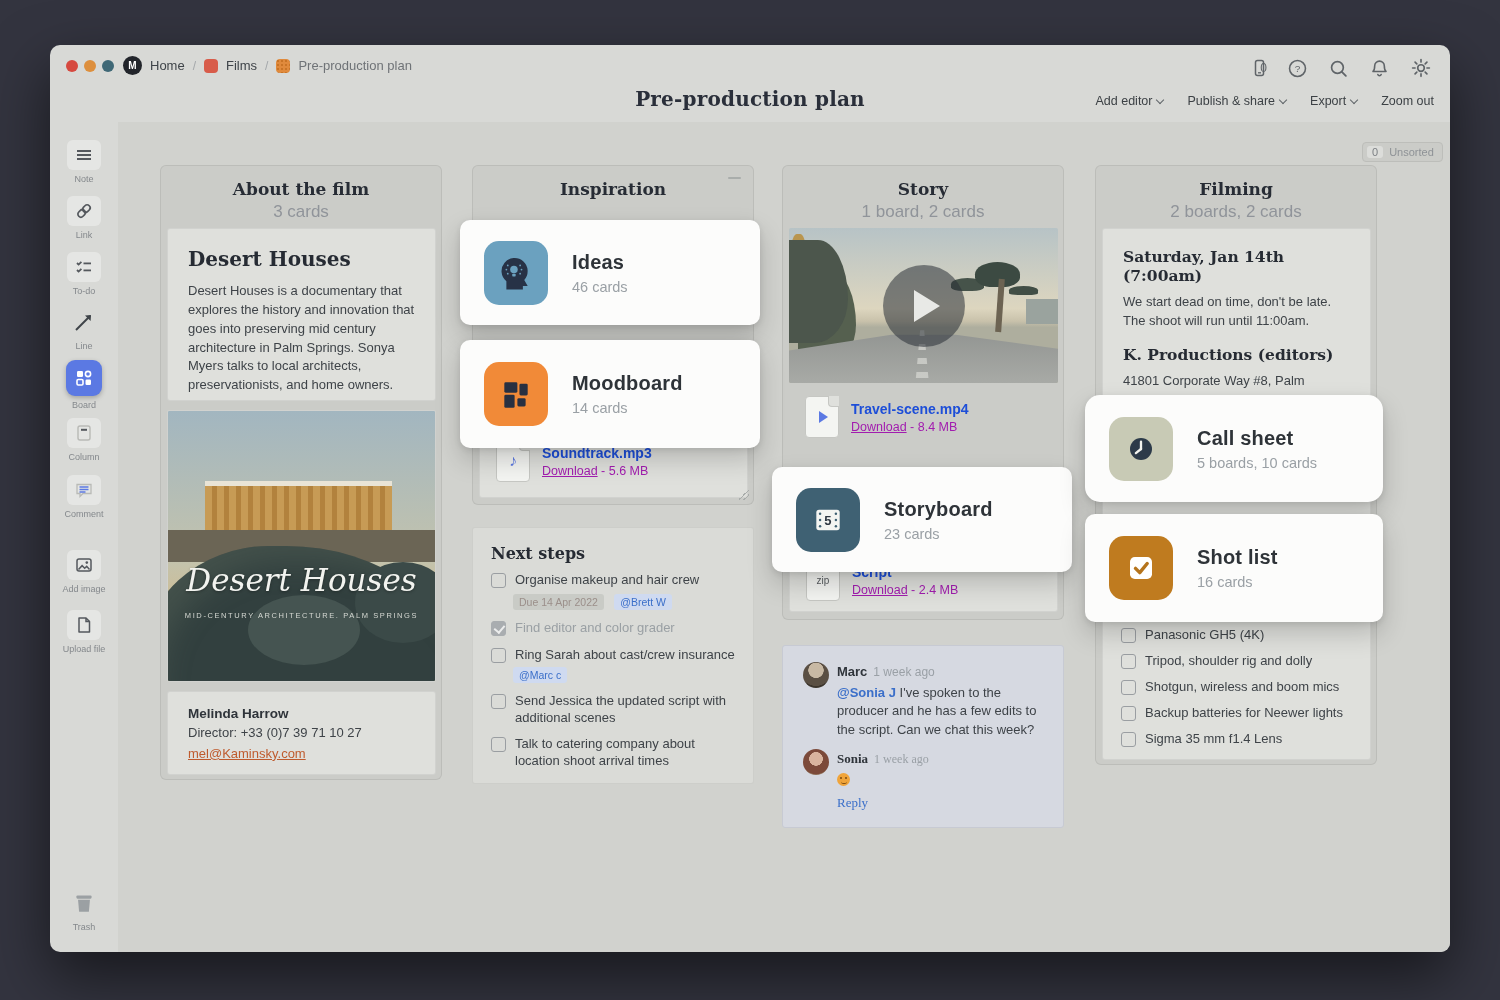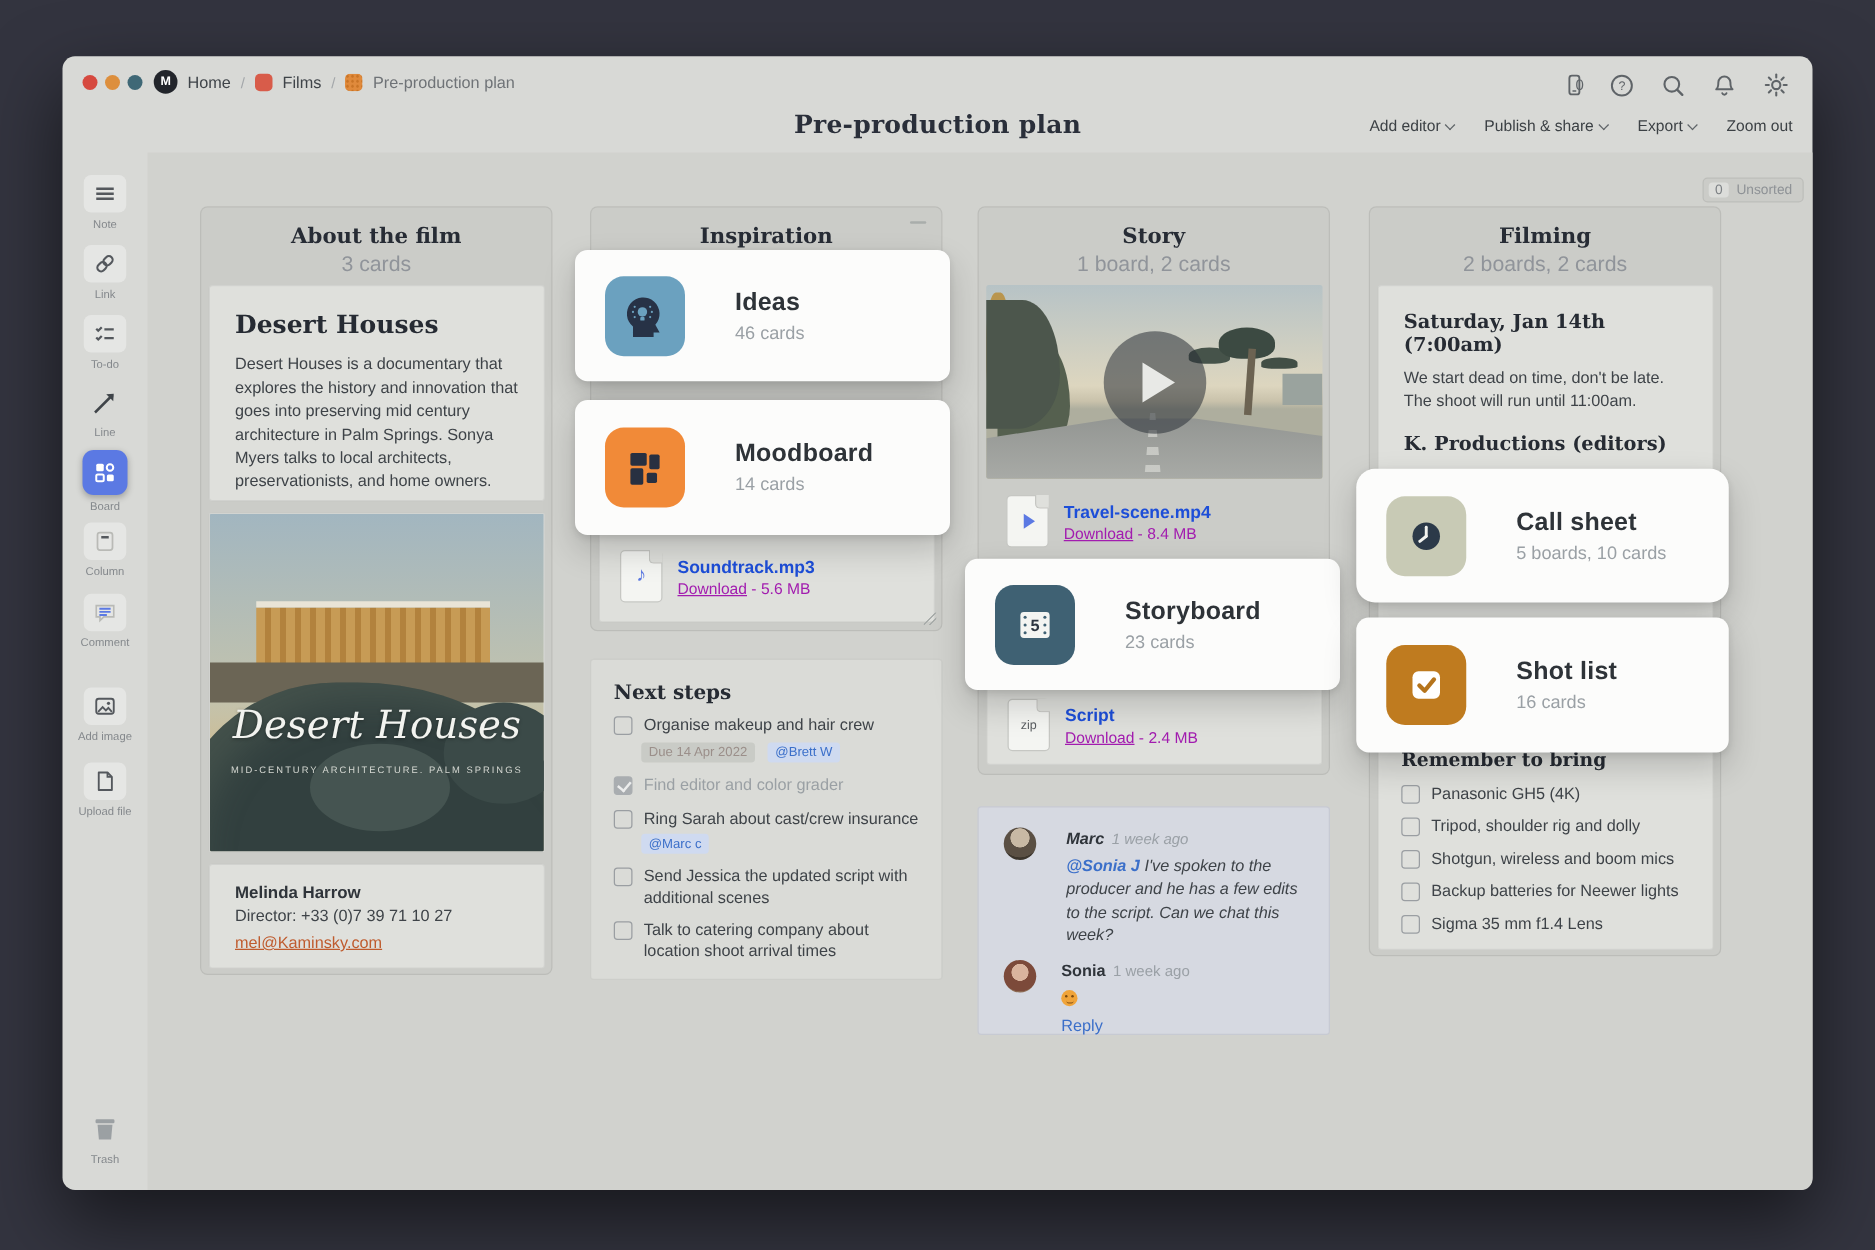"Ideas" .float-card { gap: 40px -> 24px; margin-top: none -> 20px }
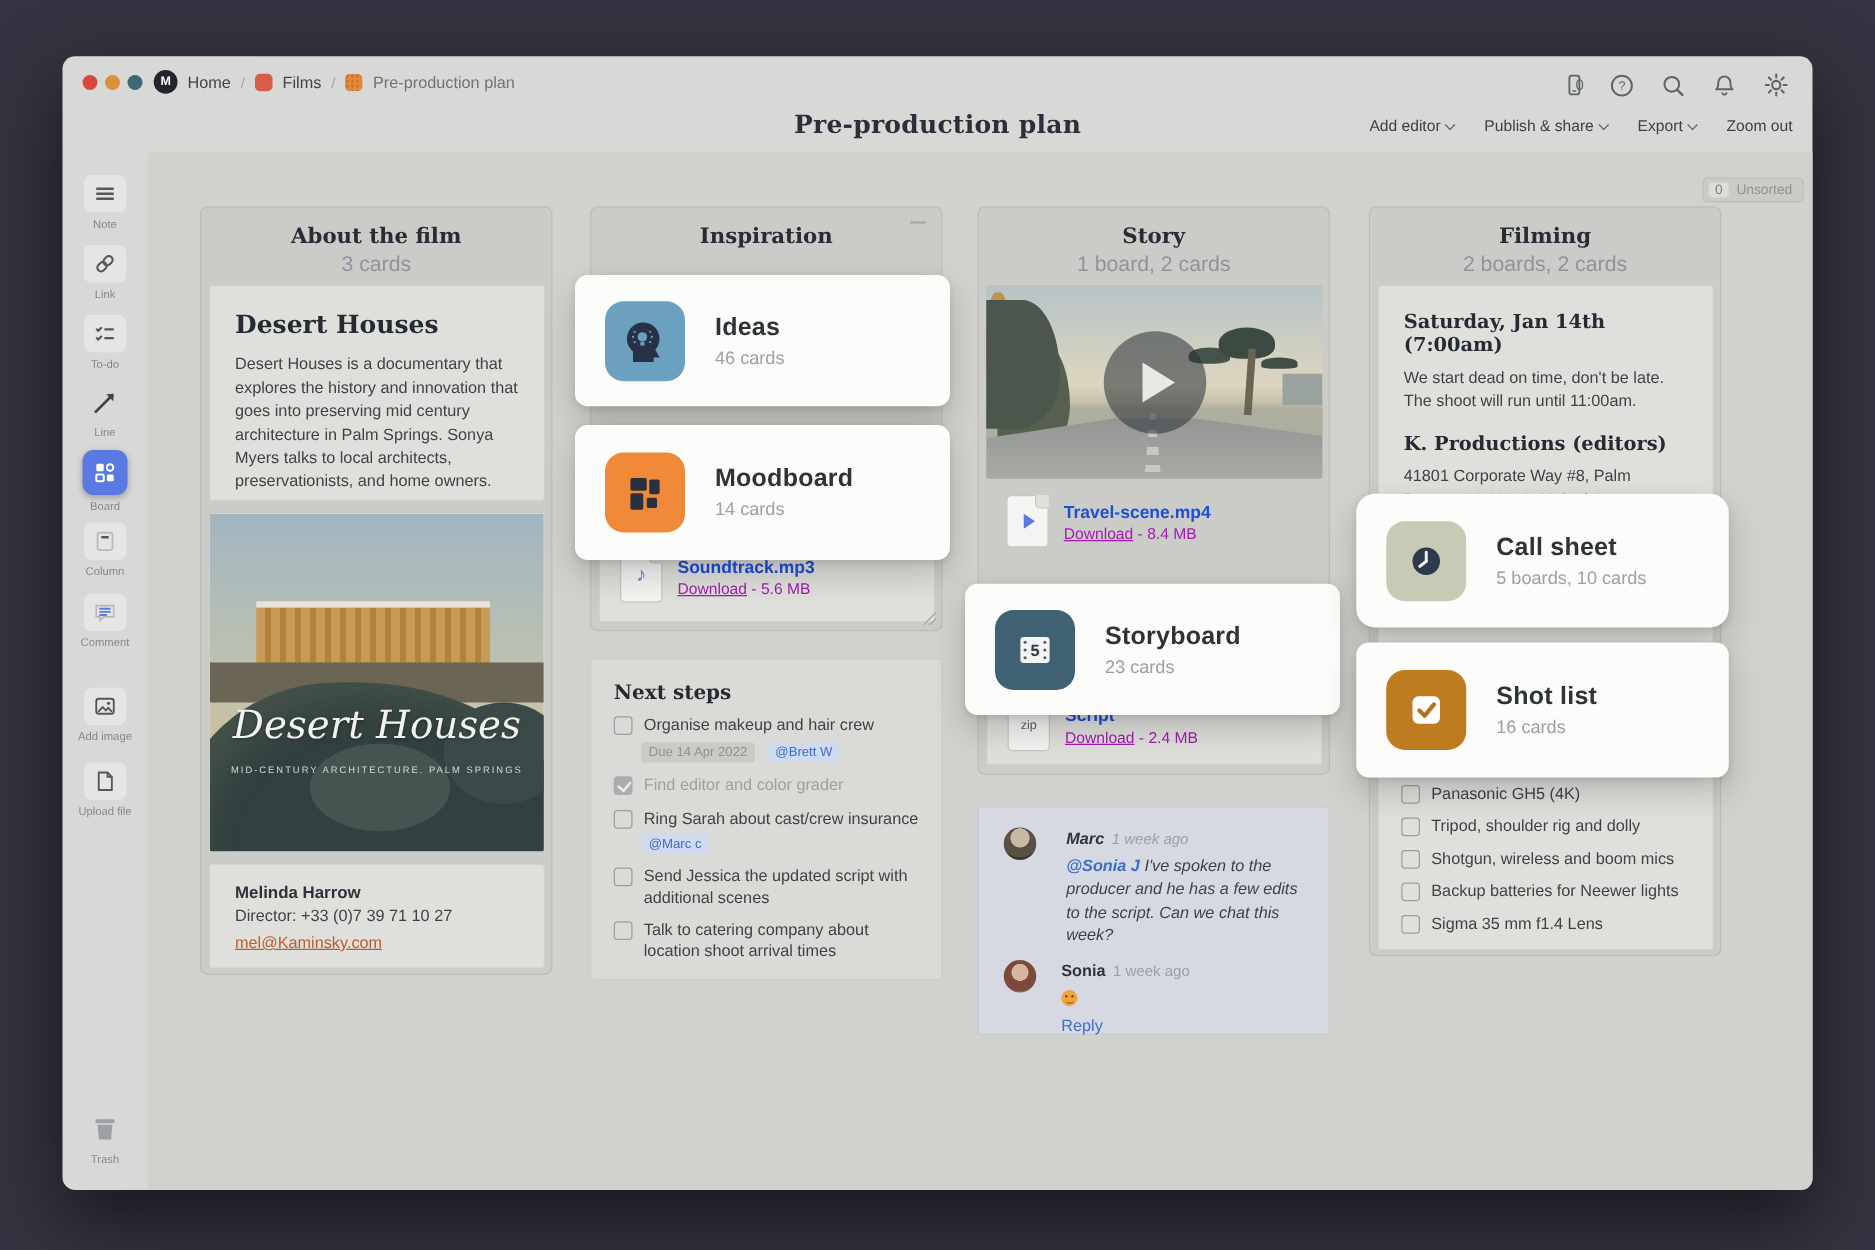"Marc 1 week ago" div { font-style: italic -> none; gap: 24px -> 8px }
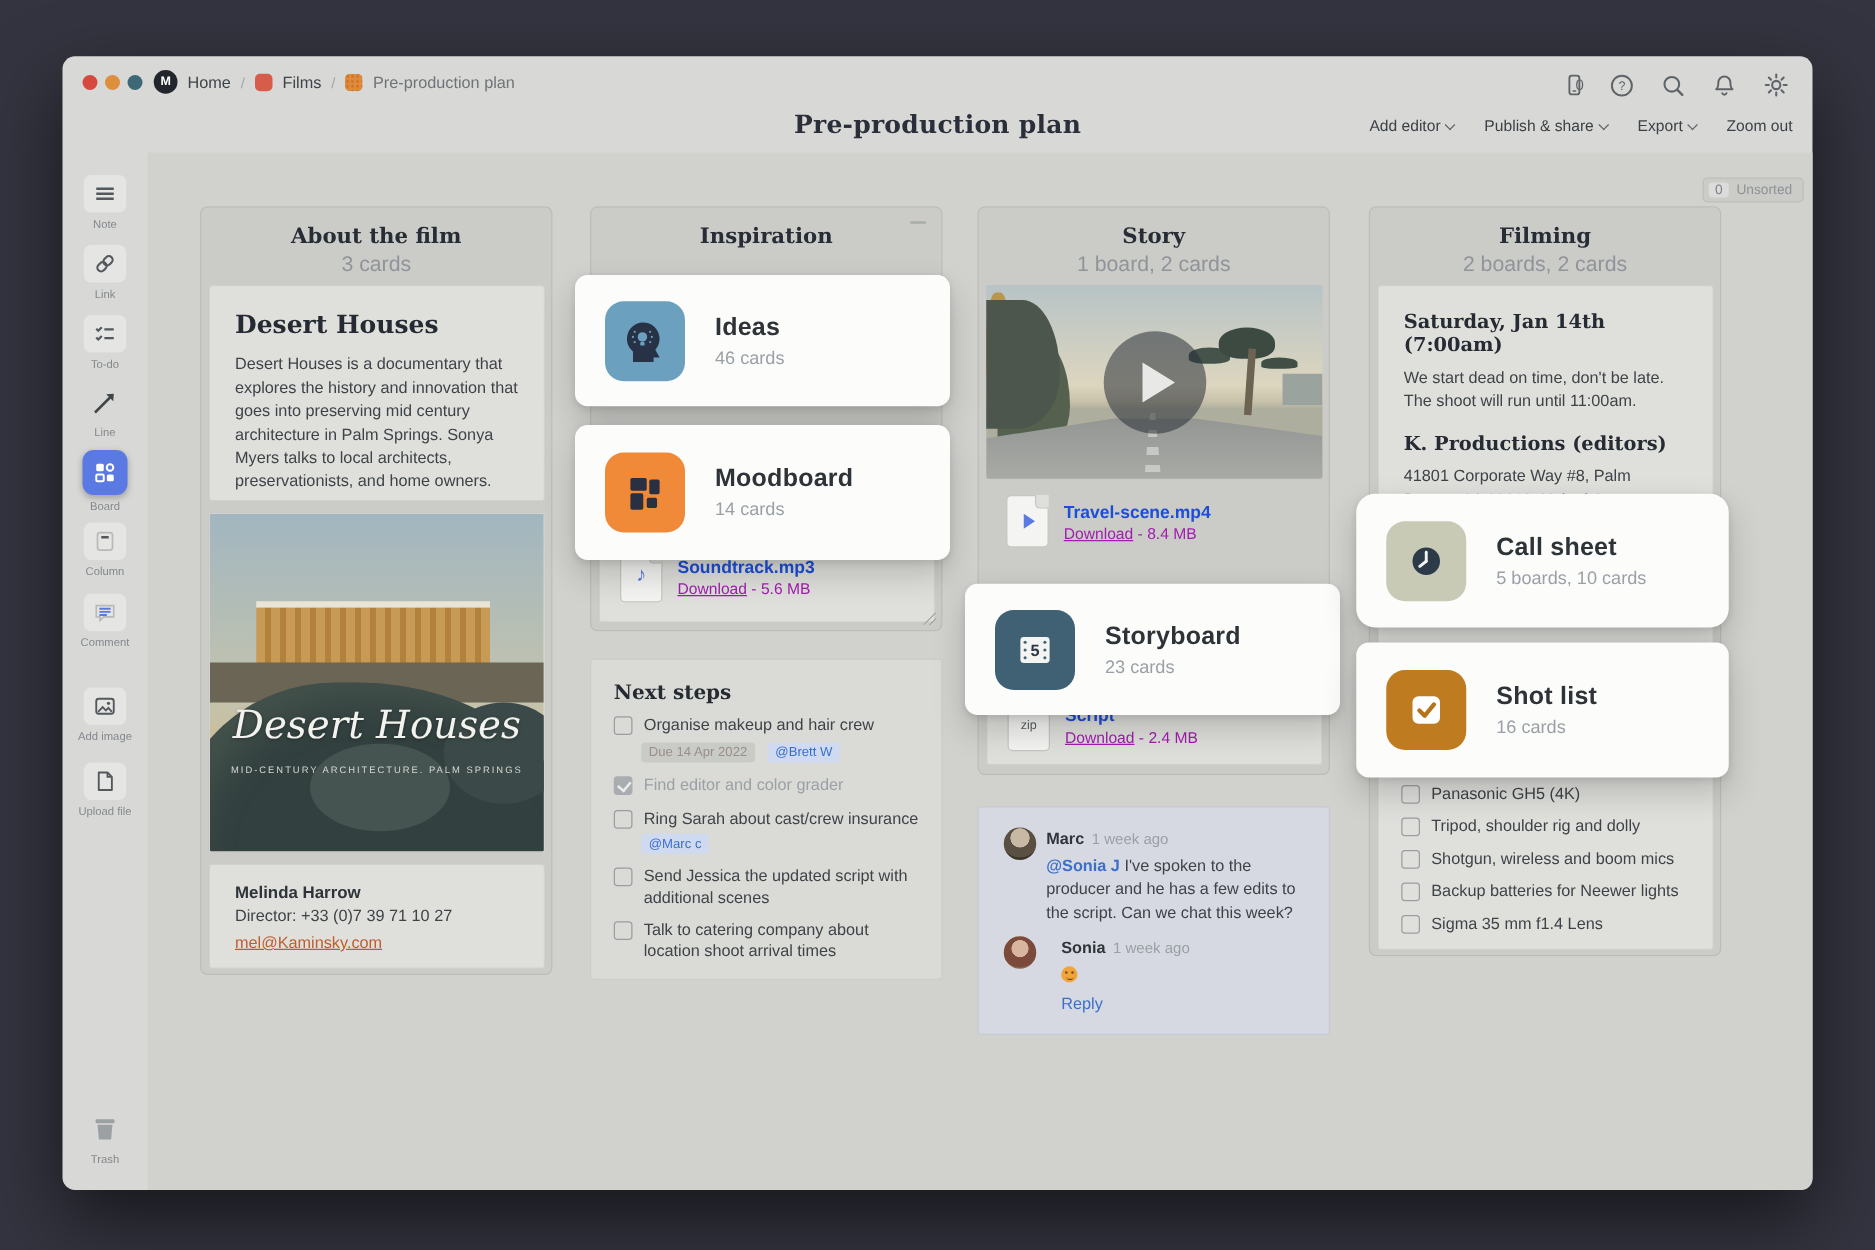"Sonia 1 week ago" div { font-family: none -> Liberation Serif, serif; gap: 20px -> 8px }
